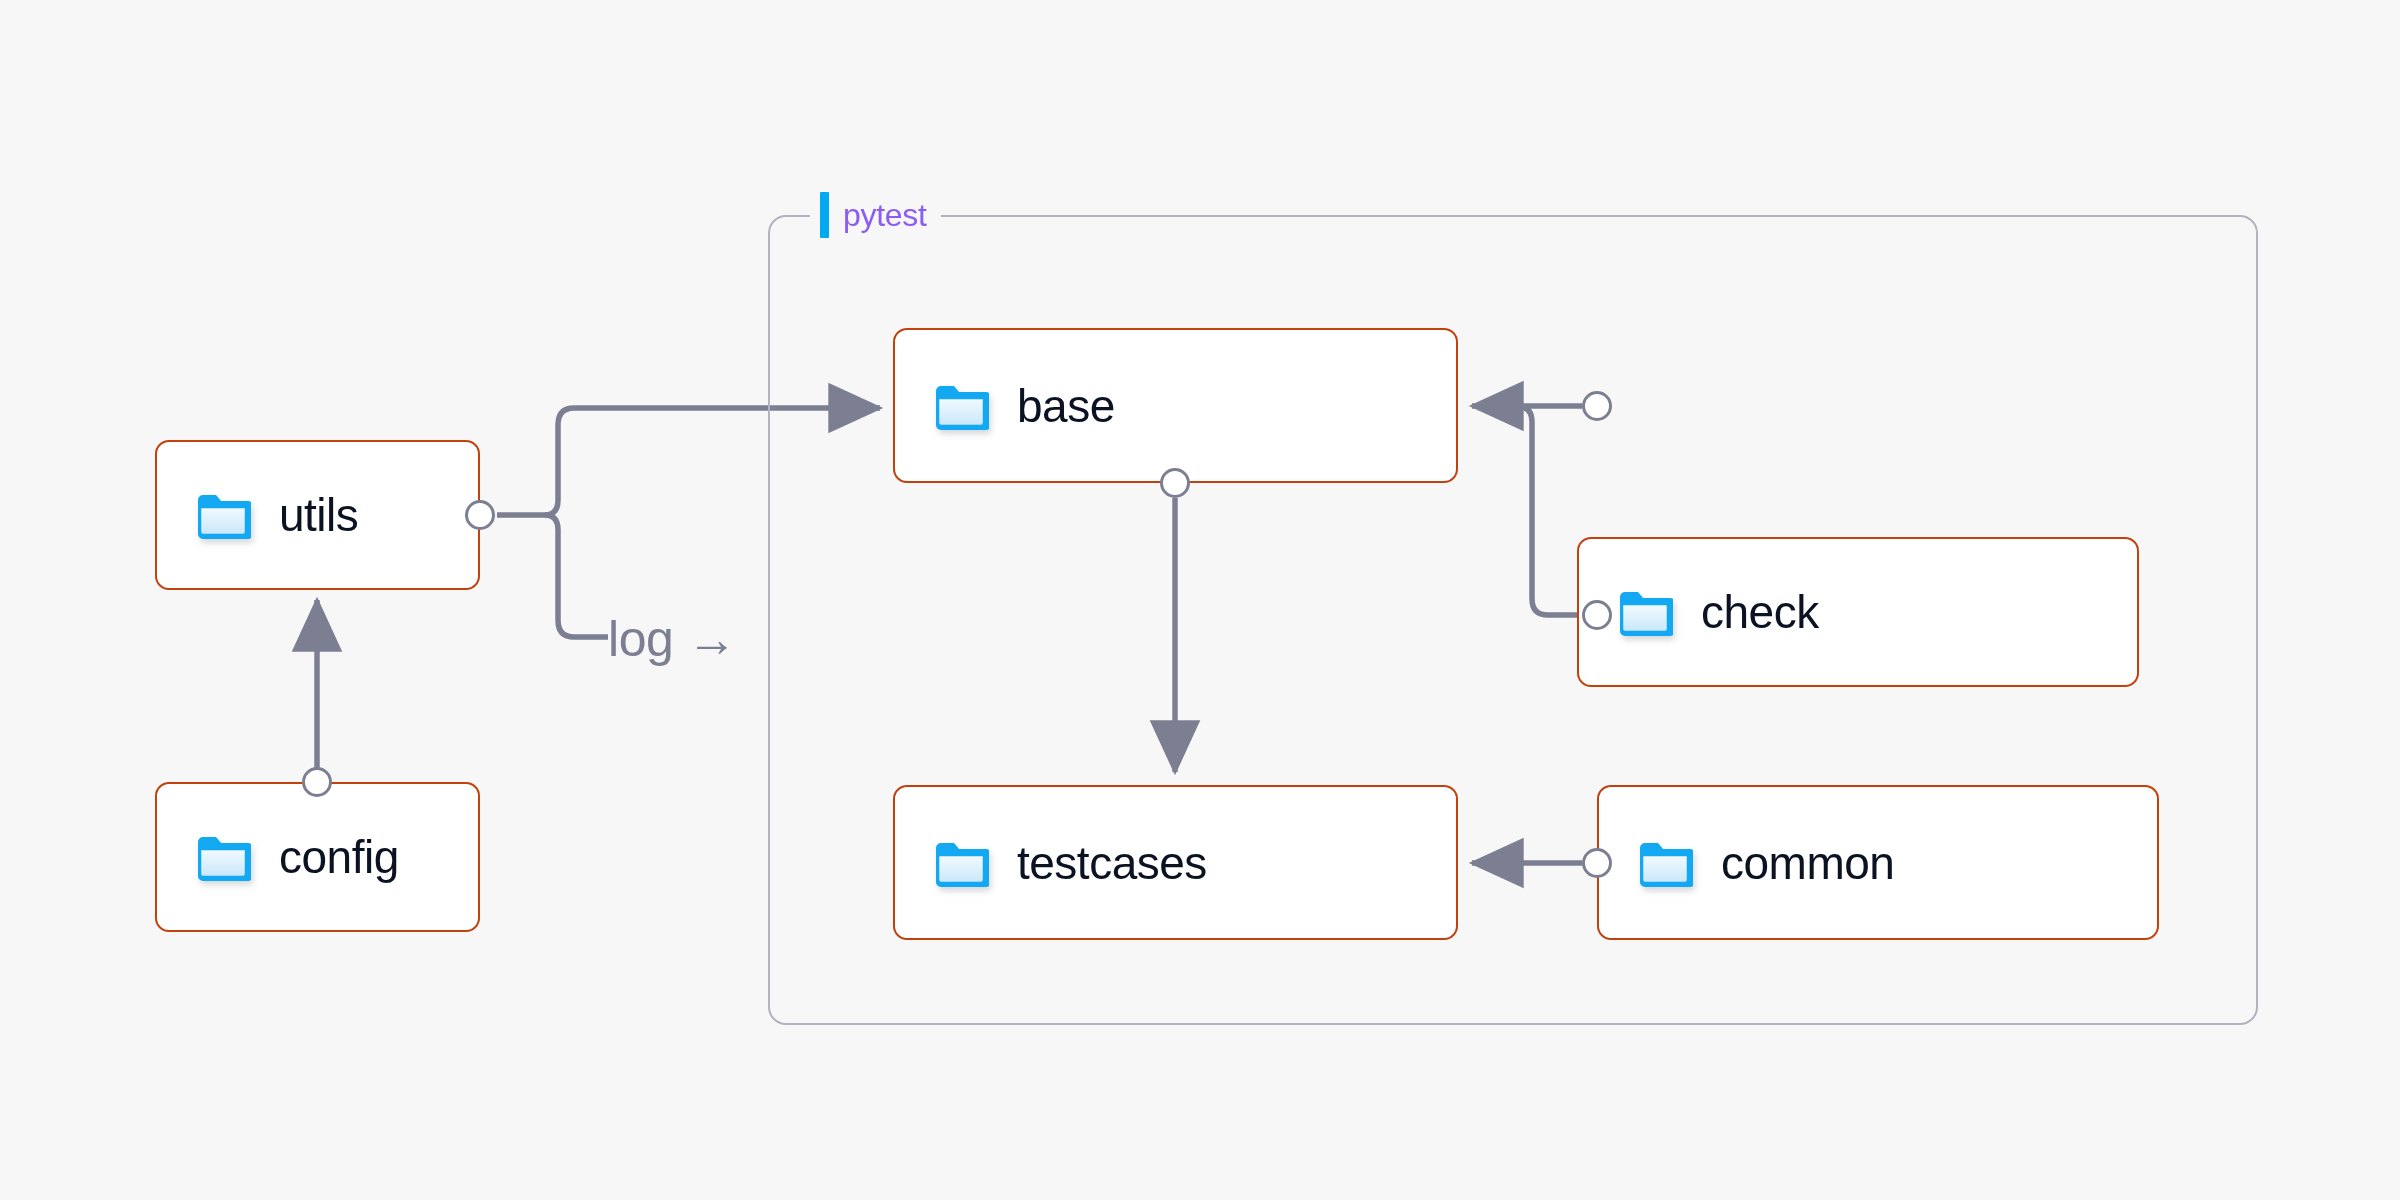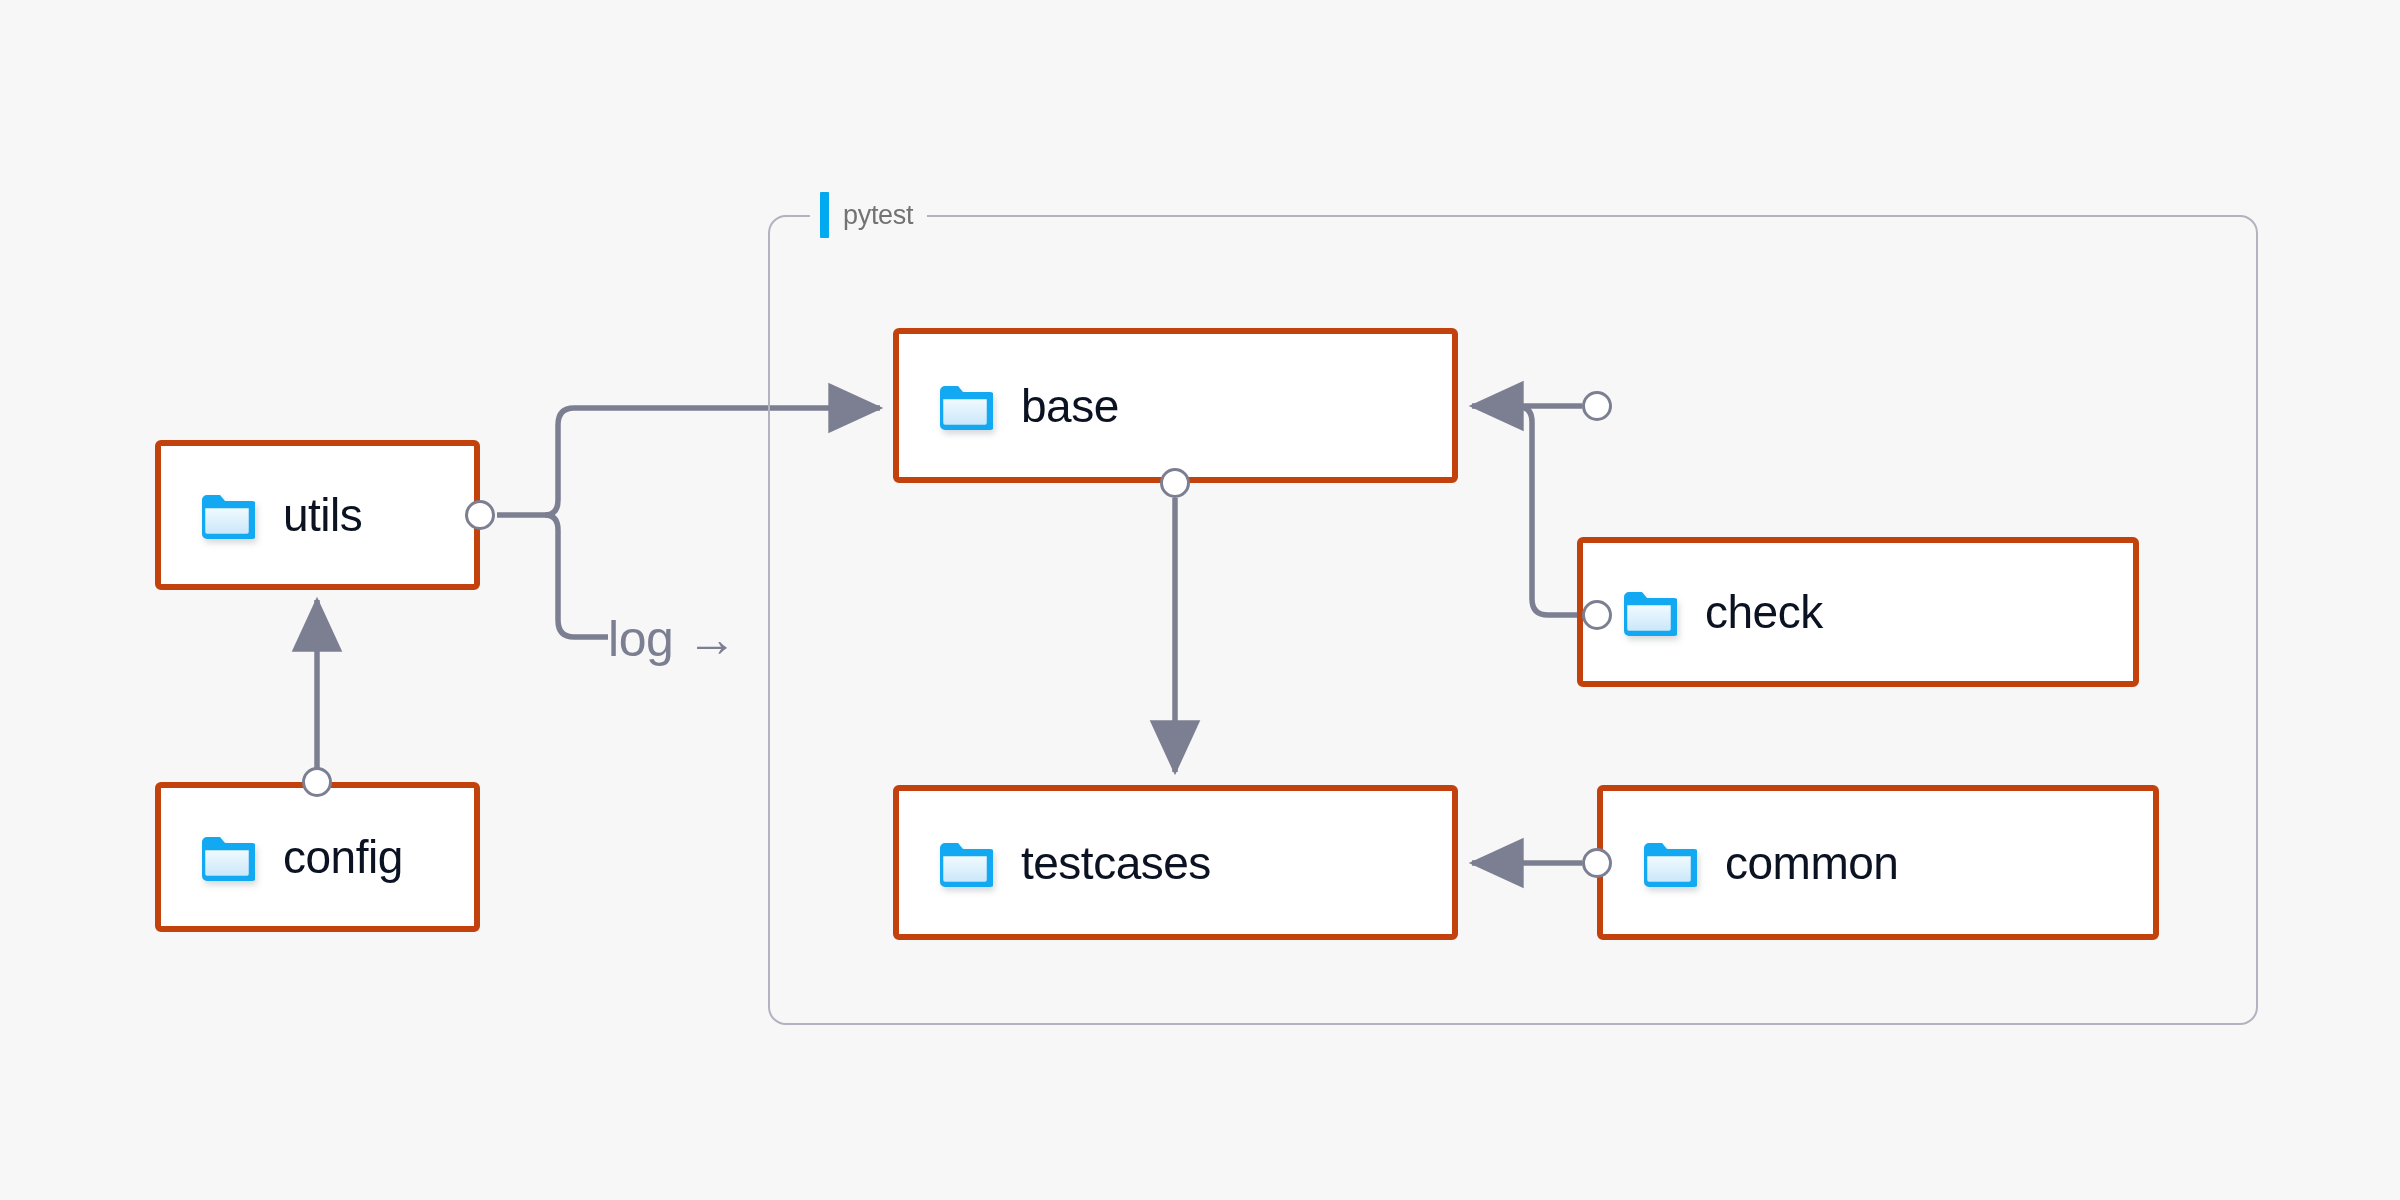"pytest" .group-label .txt { color: #737373 -> #8b5cf6; font-size: 27px -> 32px }
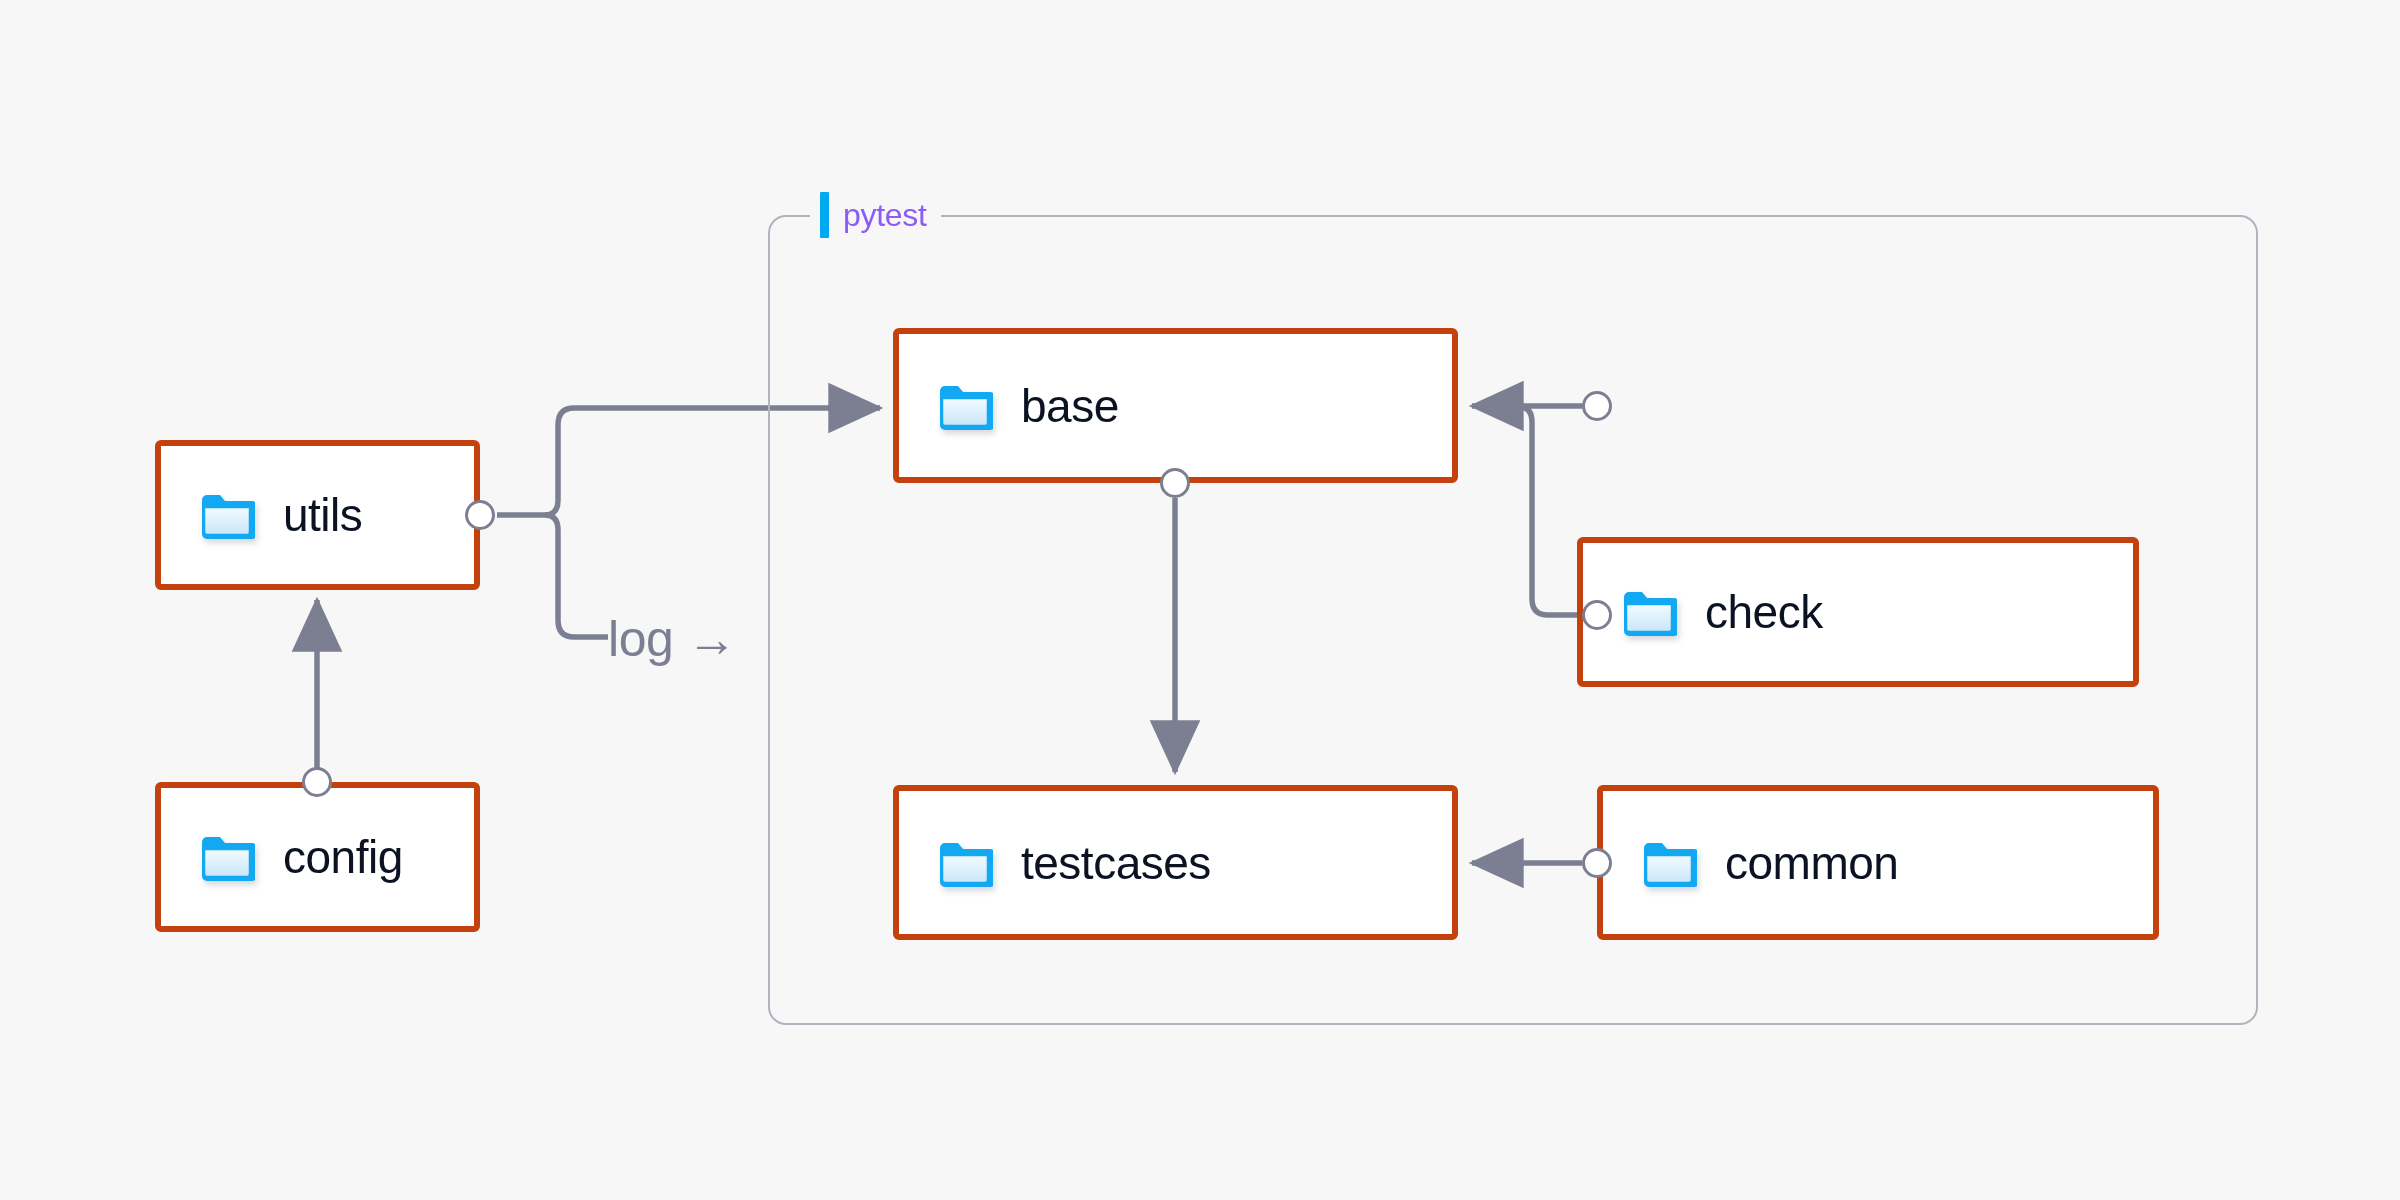"base" .node { border: 6px solid #c2410c -> 2px solid #c2410c; border-radius: 6px -> 14px }
